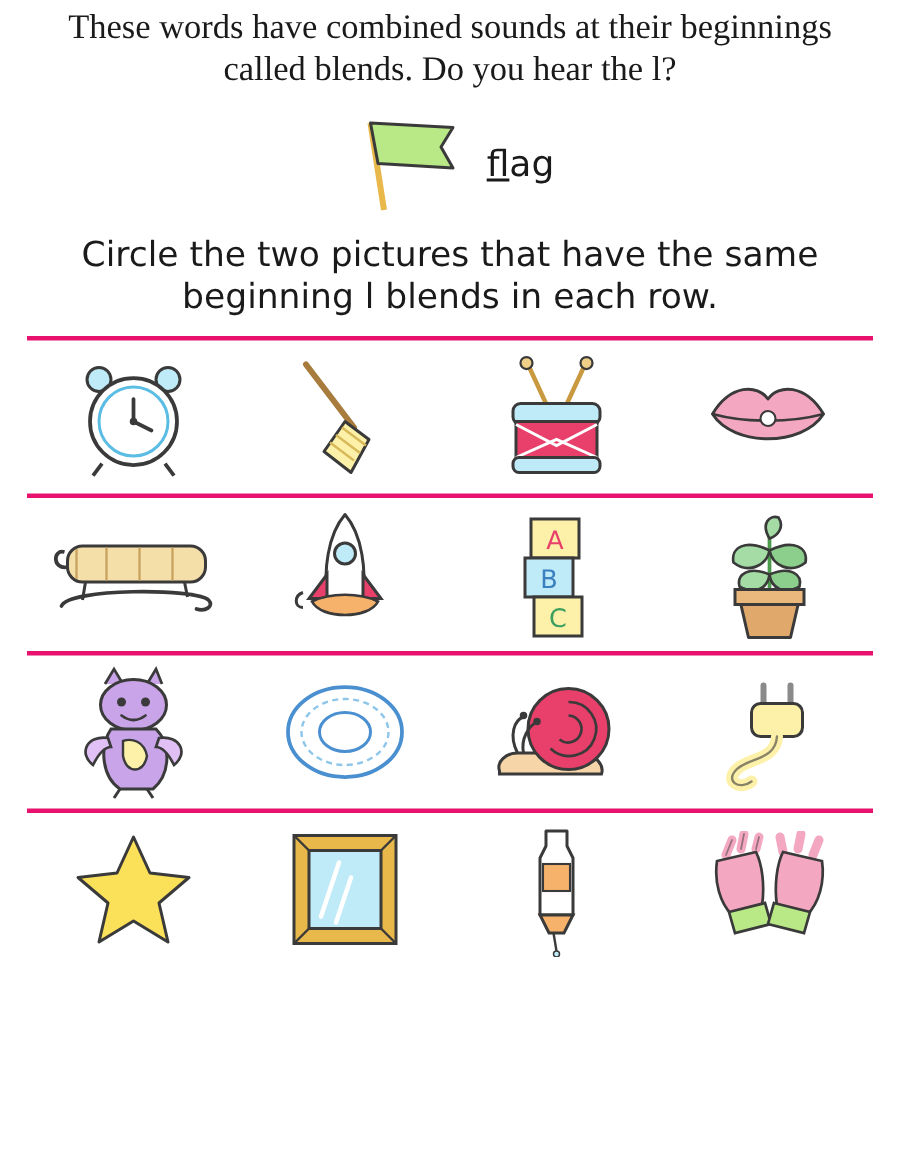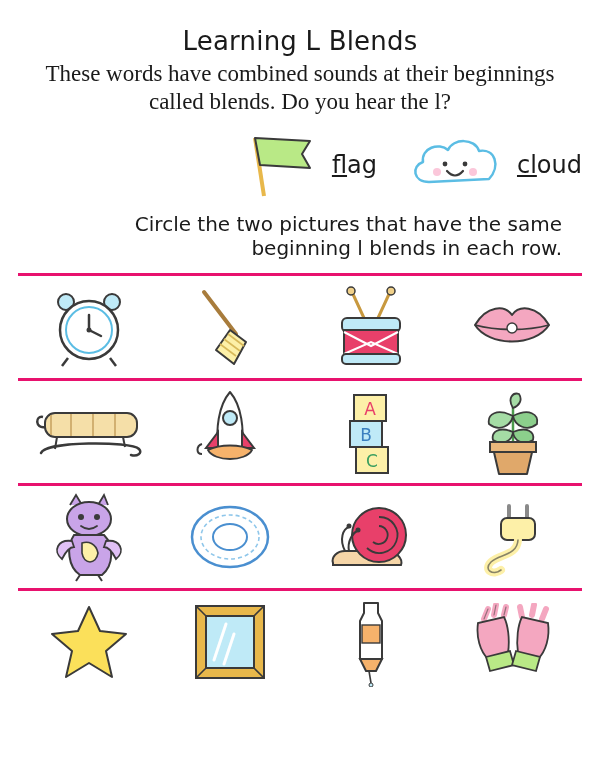"Learning L Blends" h1.title { html: <h1>Learning L Blends</h1> -> none }
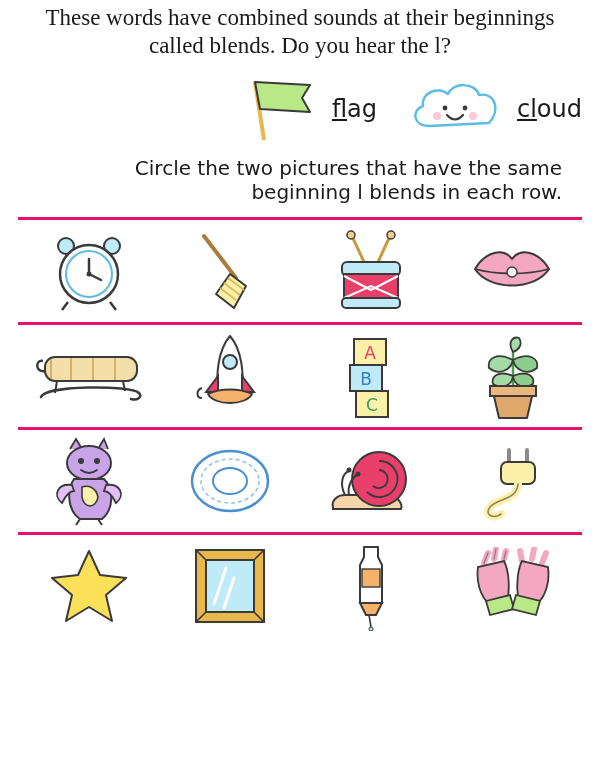"flag" .examples { justify-content: flex-end -> center }
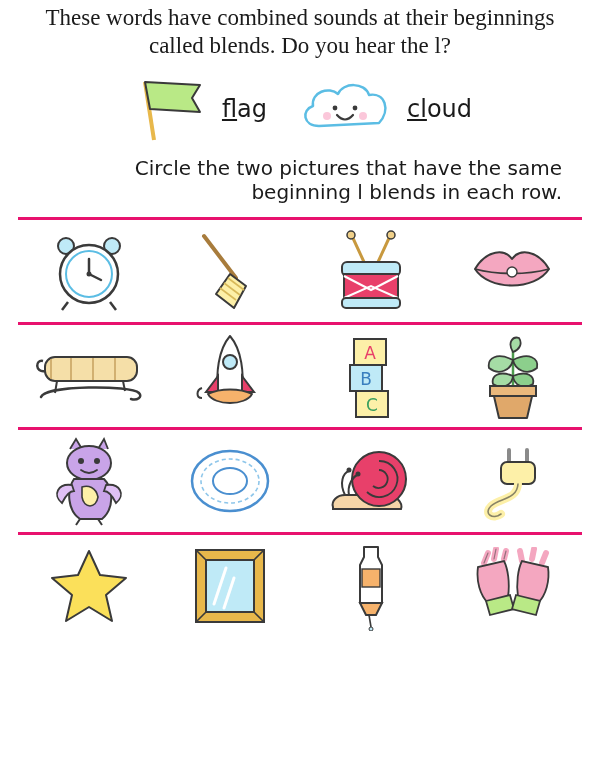"cloud" div.example { html: <div> <span> <svg> <path></path> <circle></circle> <circle></circle> <path></path> <circle></circle> <circle></circle> </svg> </span> <span><u>cl</u><span>oud</span></span> </div> -> none }
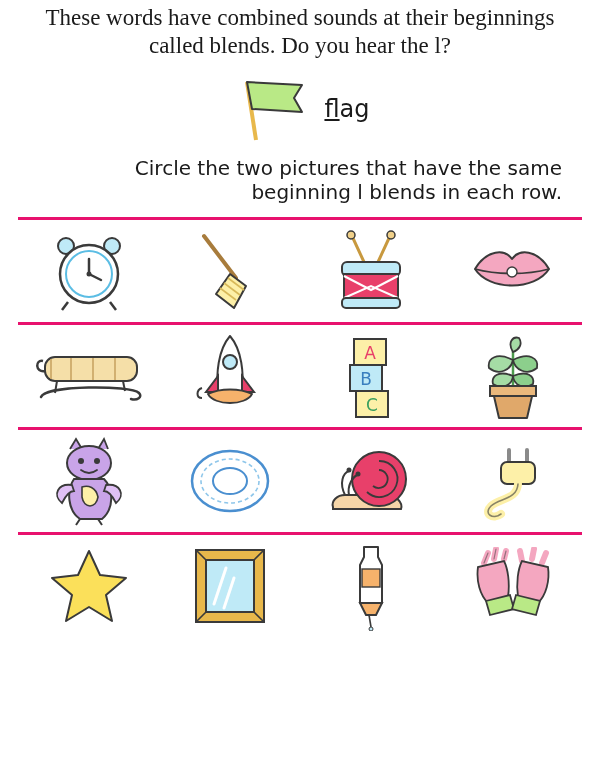"Circle the two pictures that" .instruction { font-size: 20px -> 23px; text-align: right -> center }
